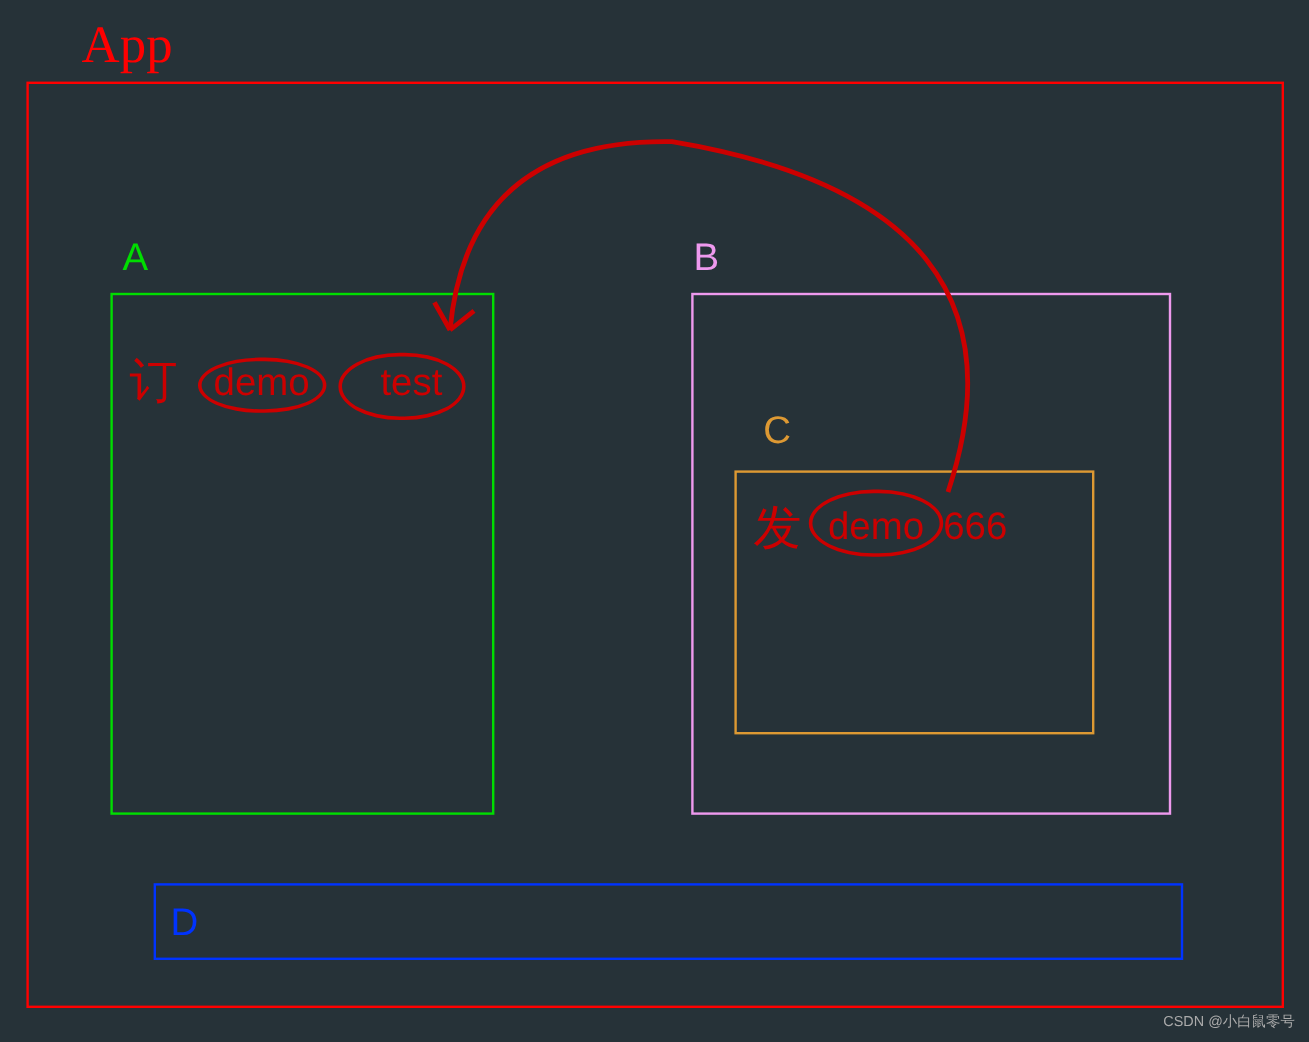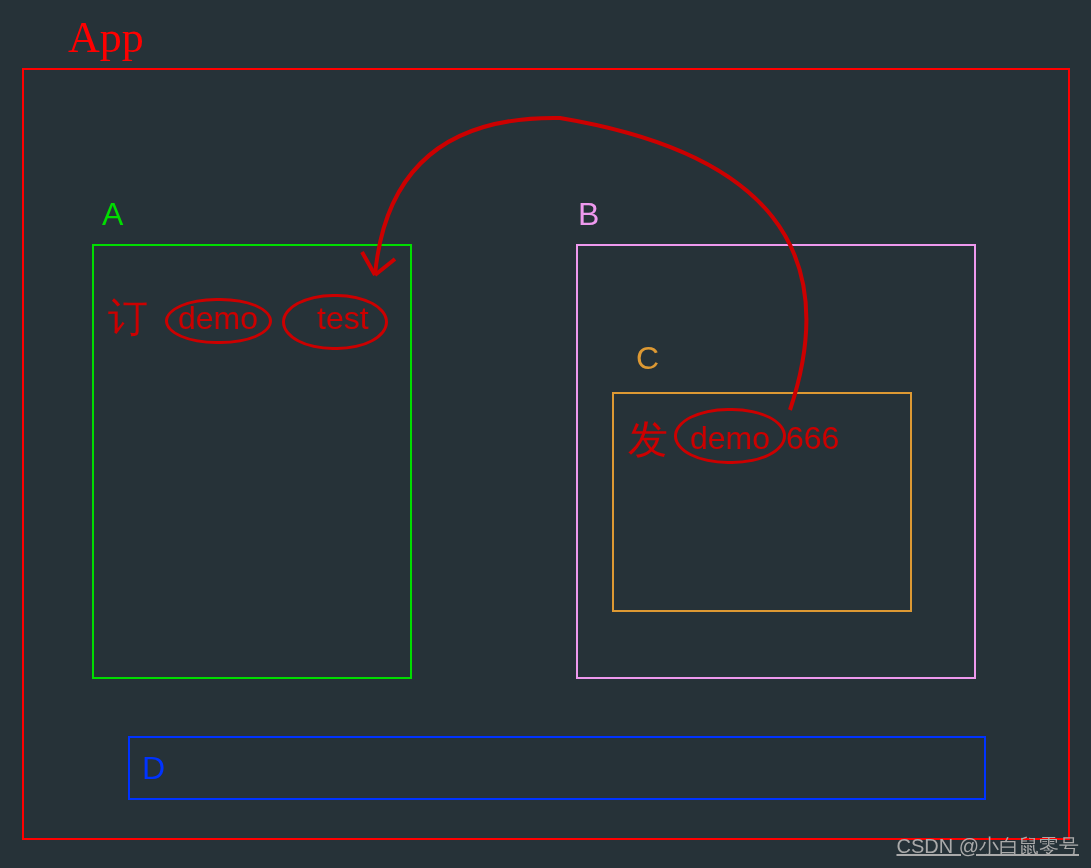"CSDN @小白鼠零号" .watermark { font-size: 20px -> 12px; text-decoration: underline -> none }
